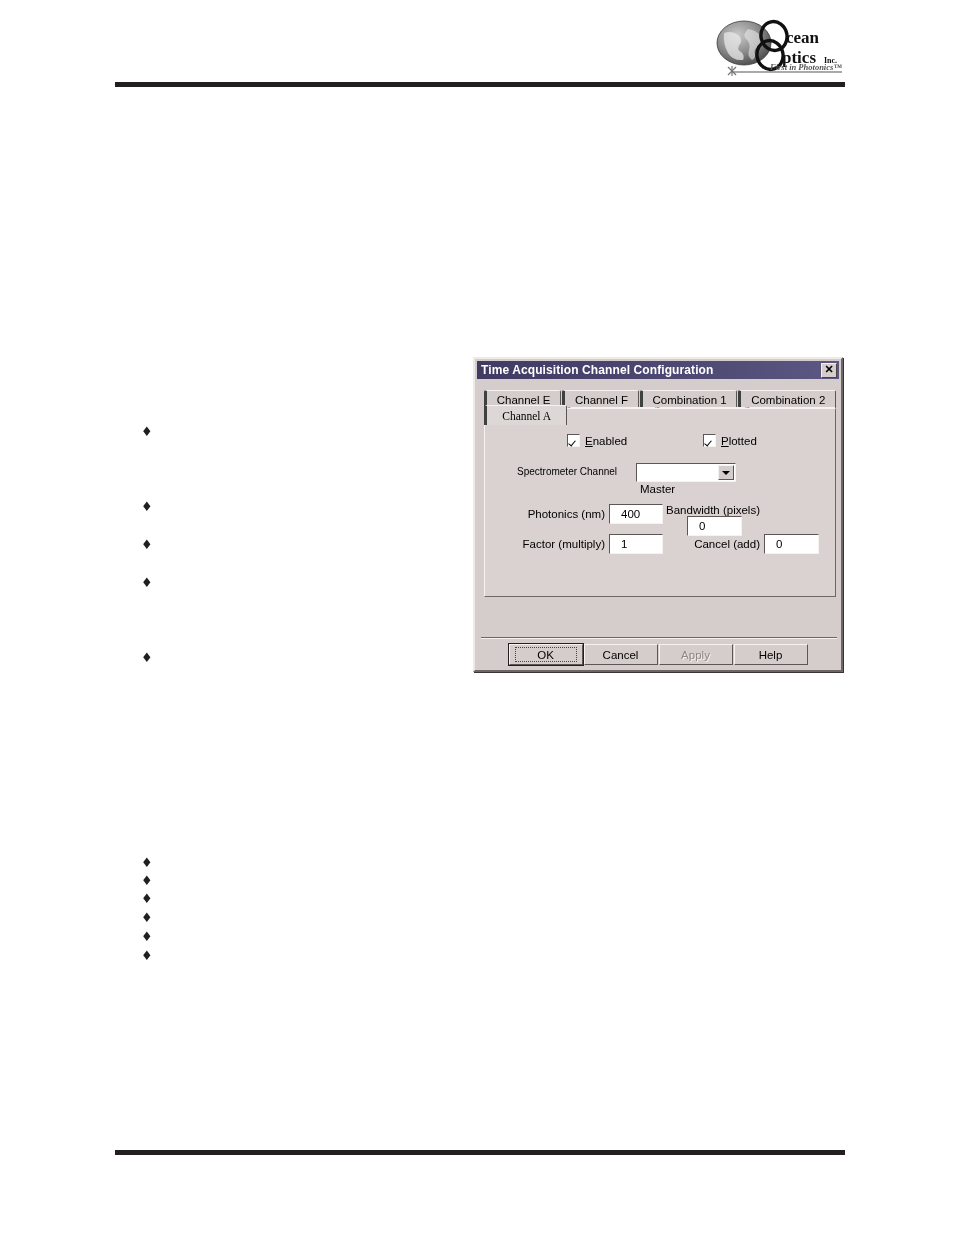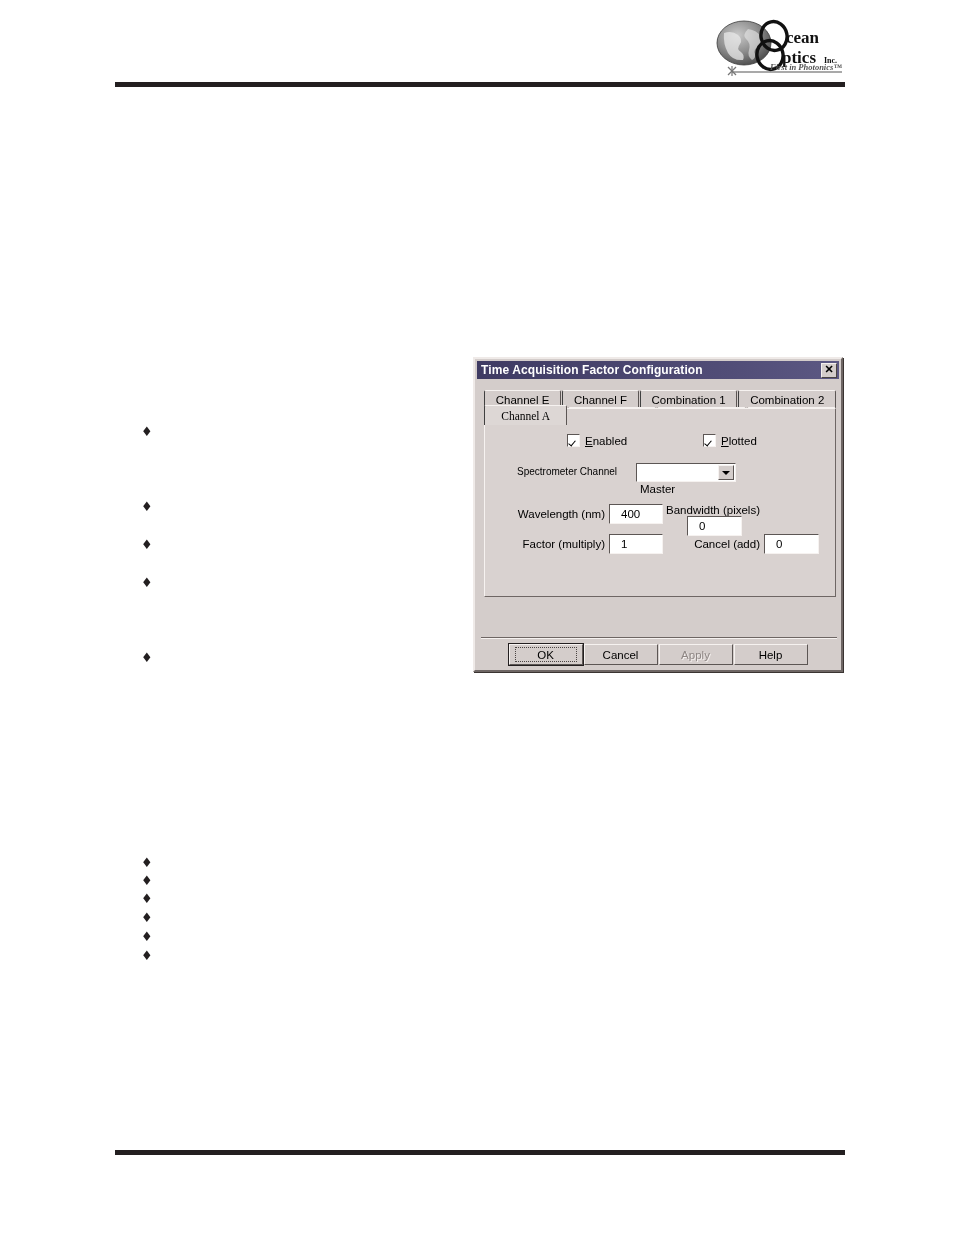"Time Acquisition Factor Configuration" span.title-text { text: Factor -> Channel }
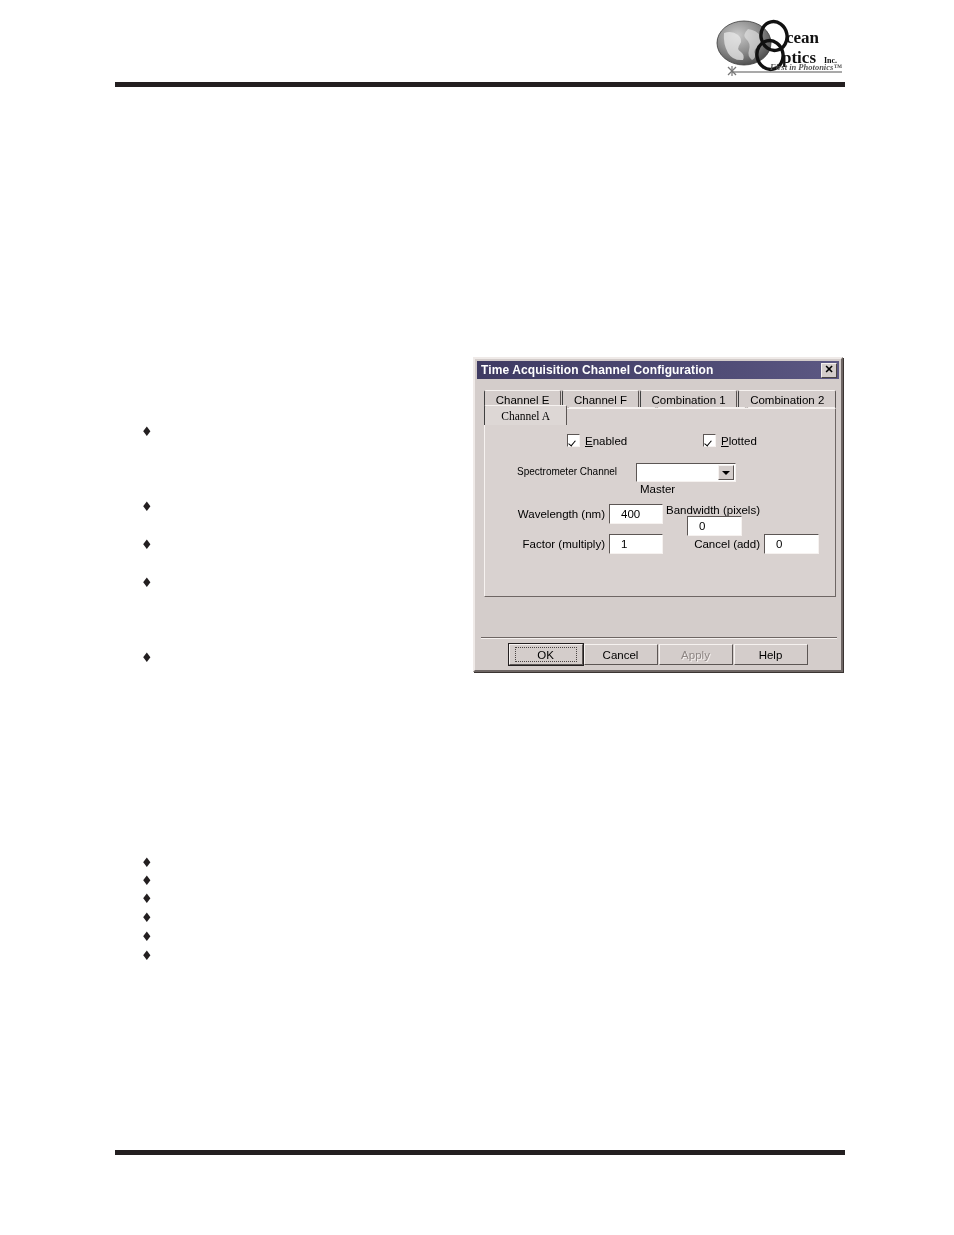"Channel E" .tab { border-left: 1px solid #404040 -> 3px solid #404040 }
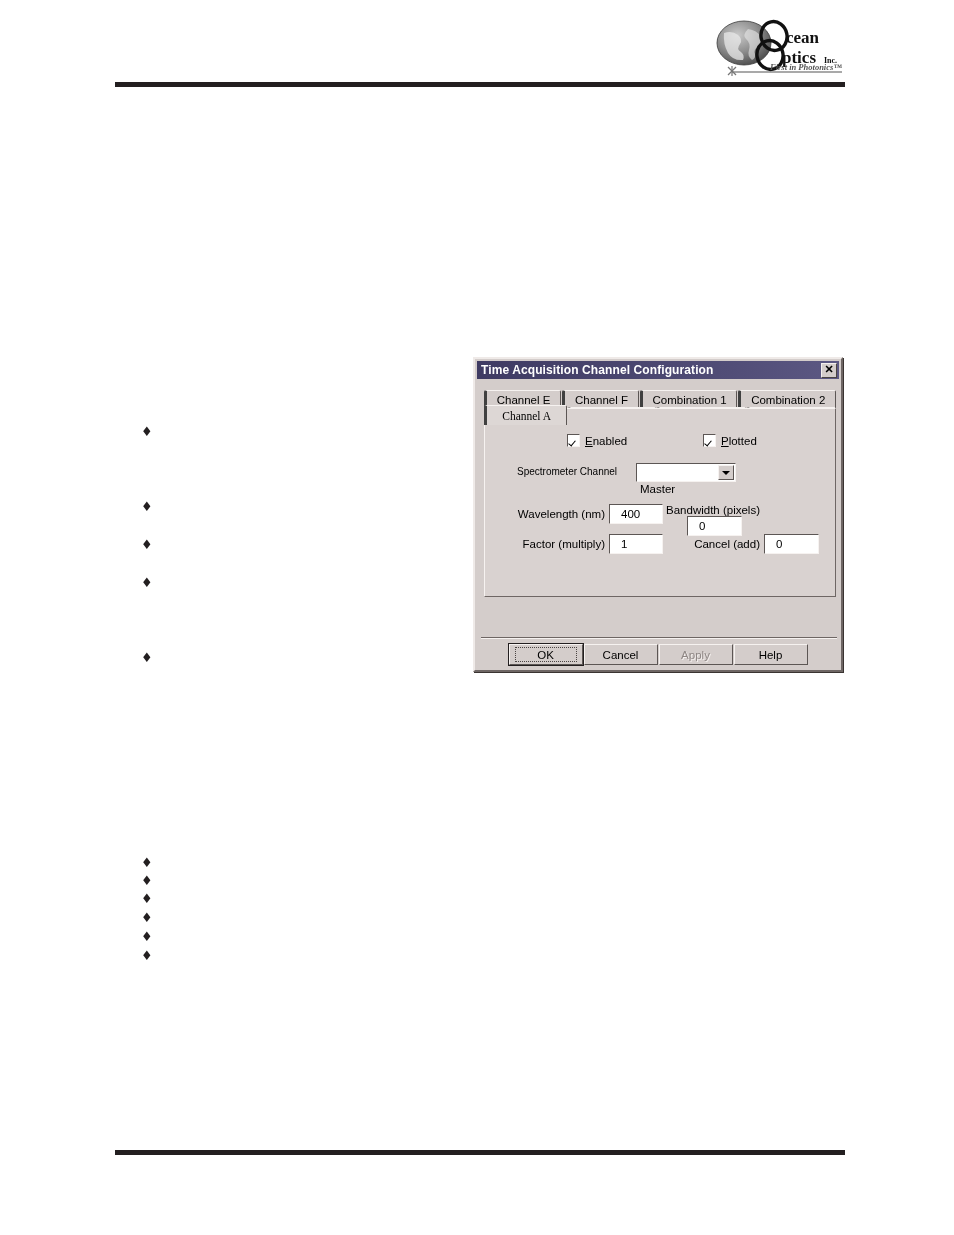"Wavelength (nm)" span.field-label { text: Wavelength -> Photonics }
